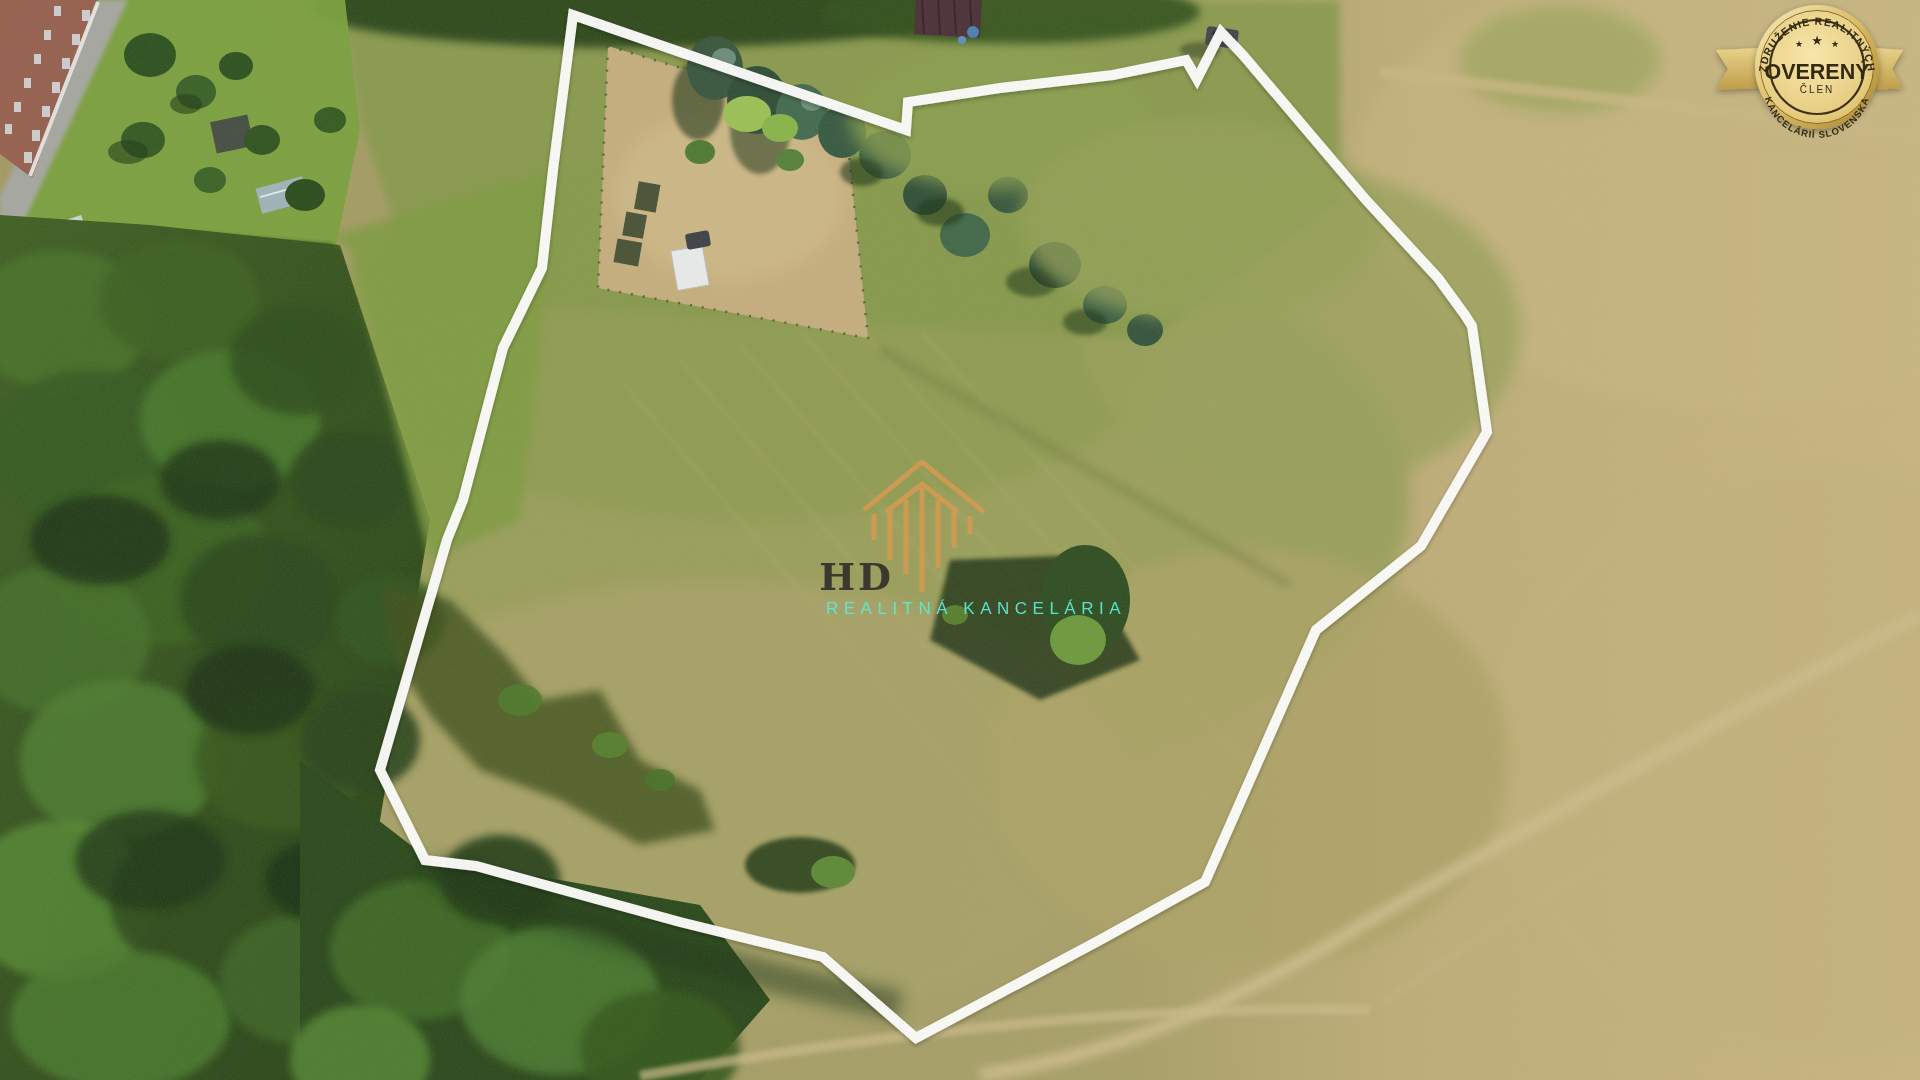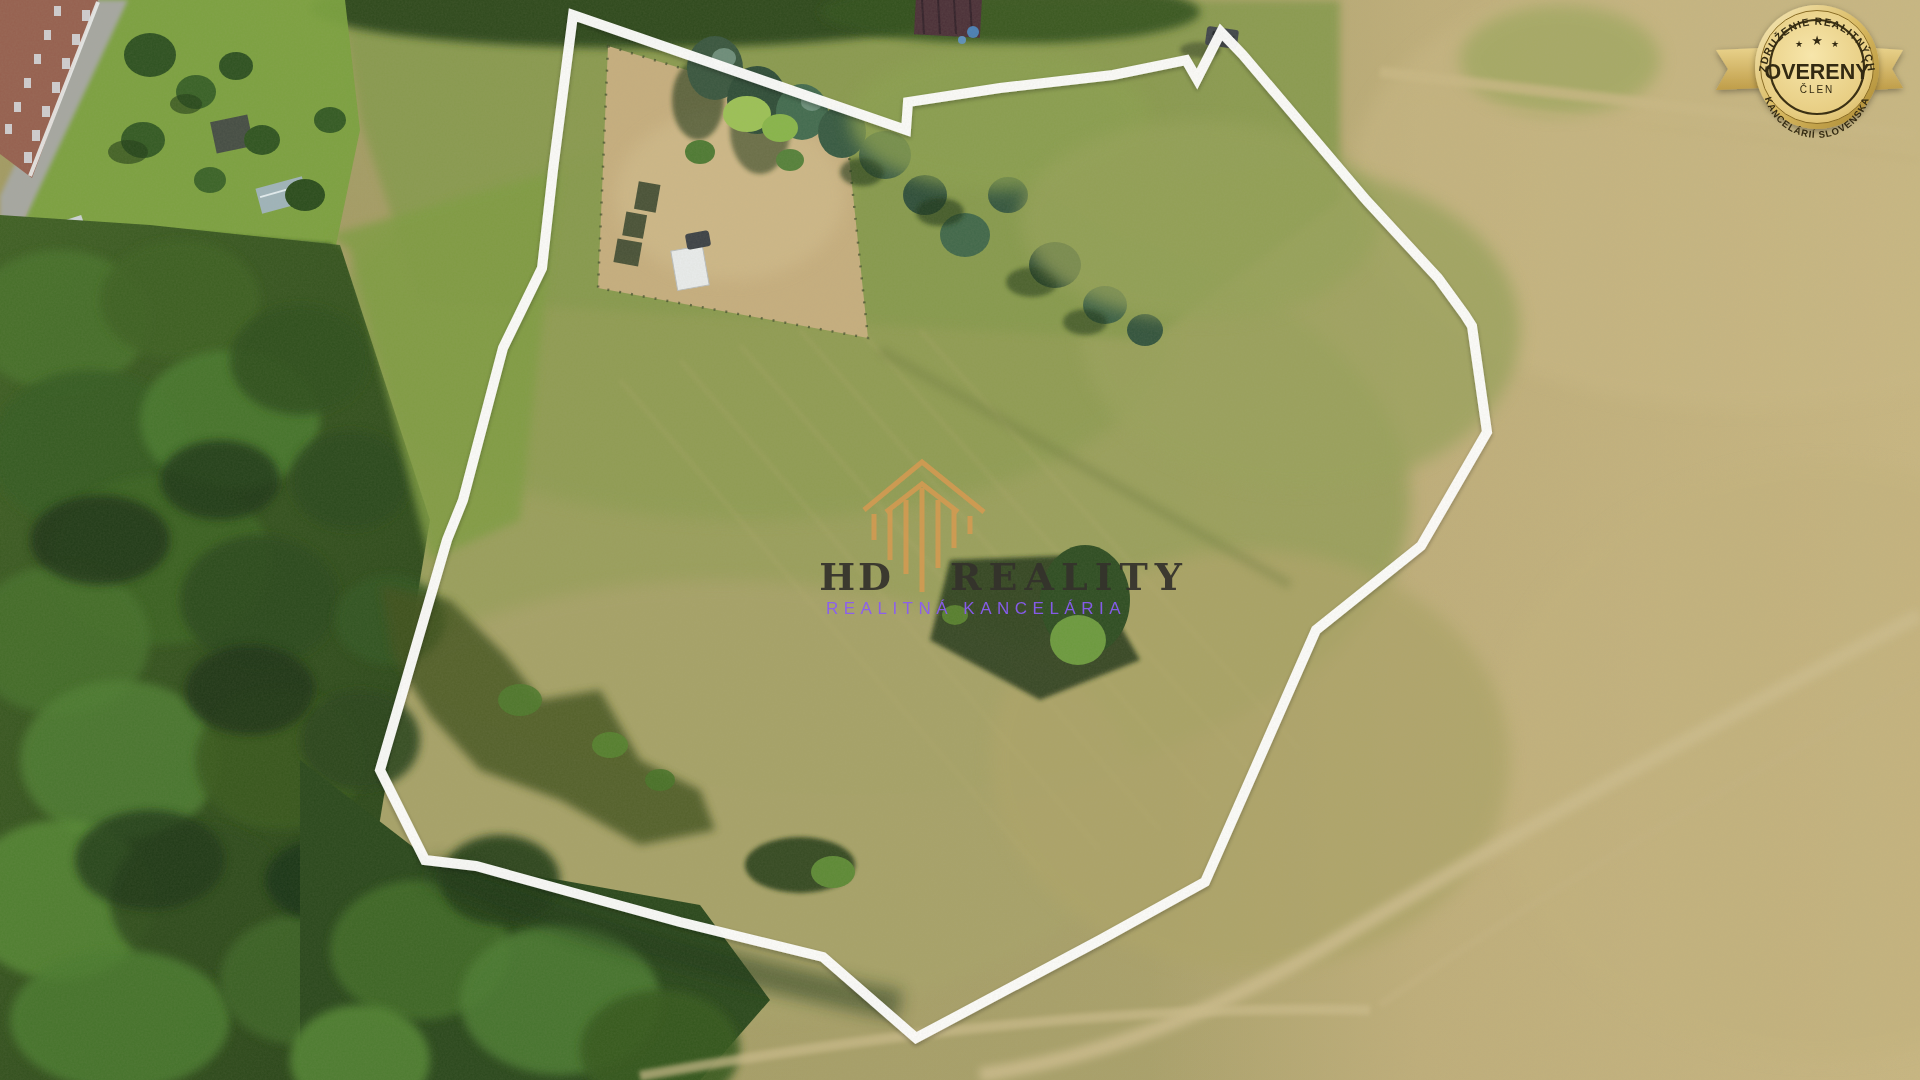"REALITY" div.wm-text { html: <div>REALITY</div> -> none }
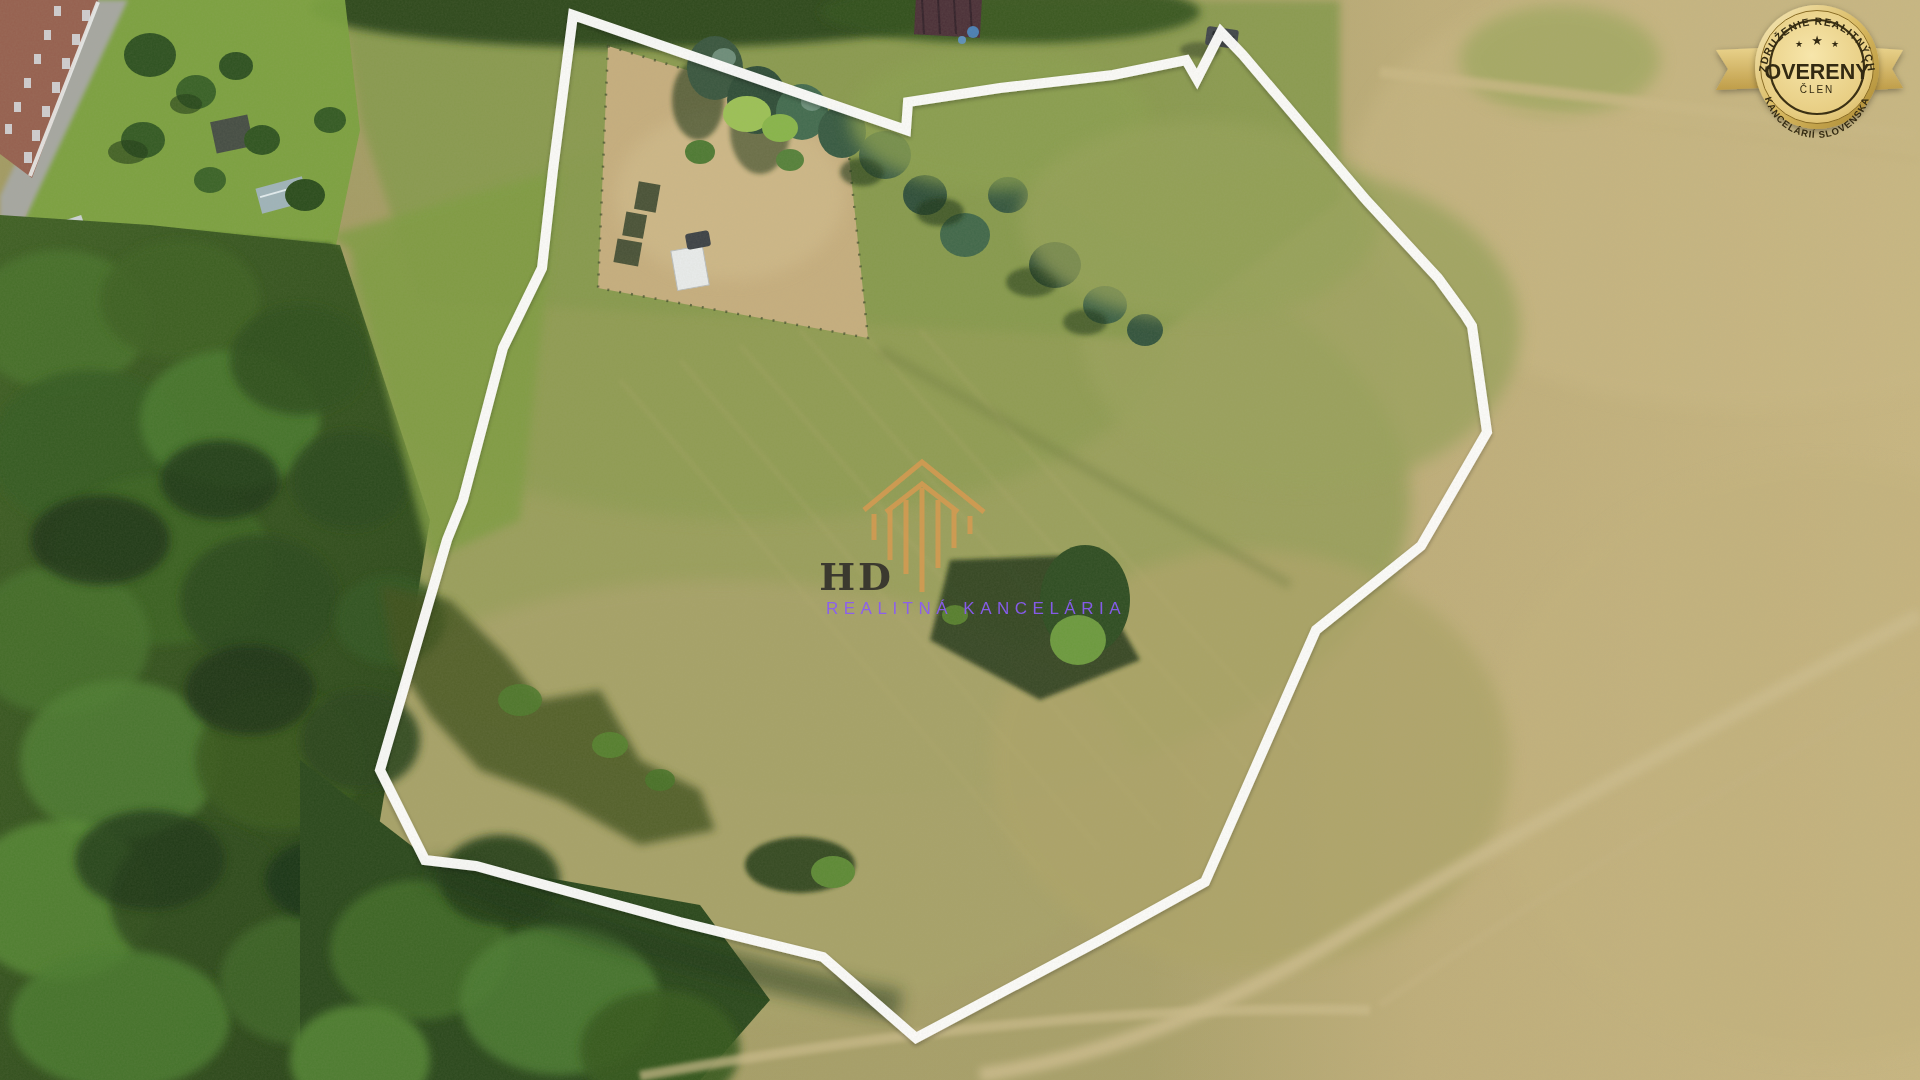"REALITNÁ KANCELÁRIA" .wm-sub { color: #8b5cf6 -> #5eead4 }
